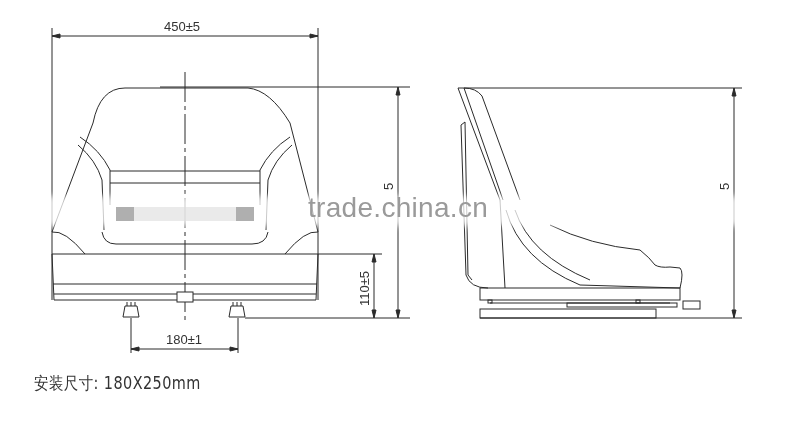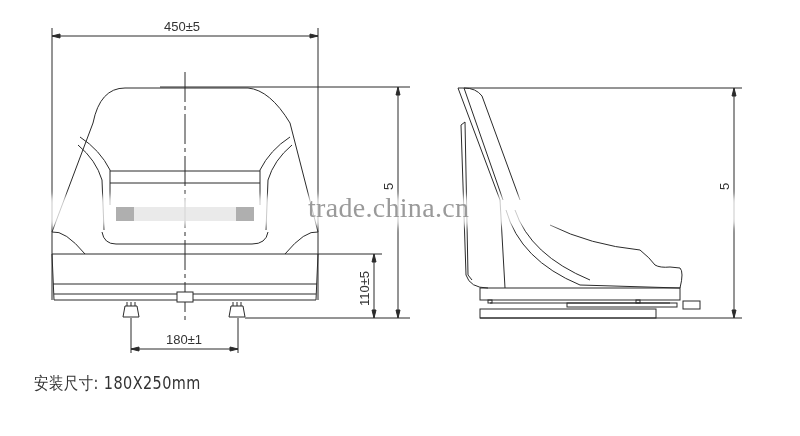"trade.china.cn" .watermark { font-family: Liberation Serif, serif -> Liberation Sans, sans-serif }
